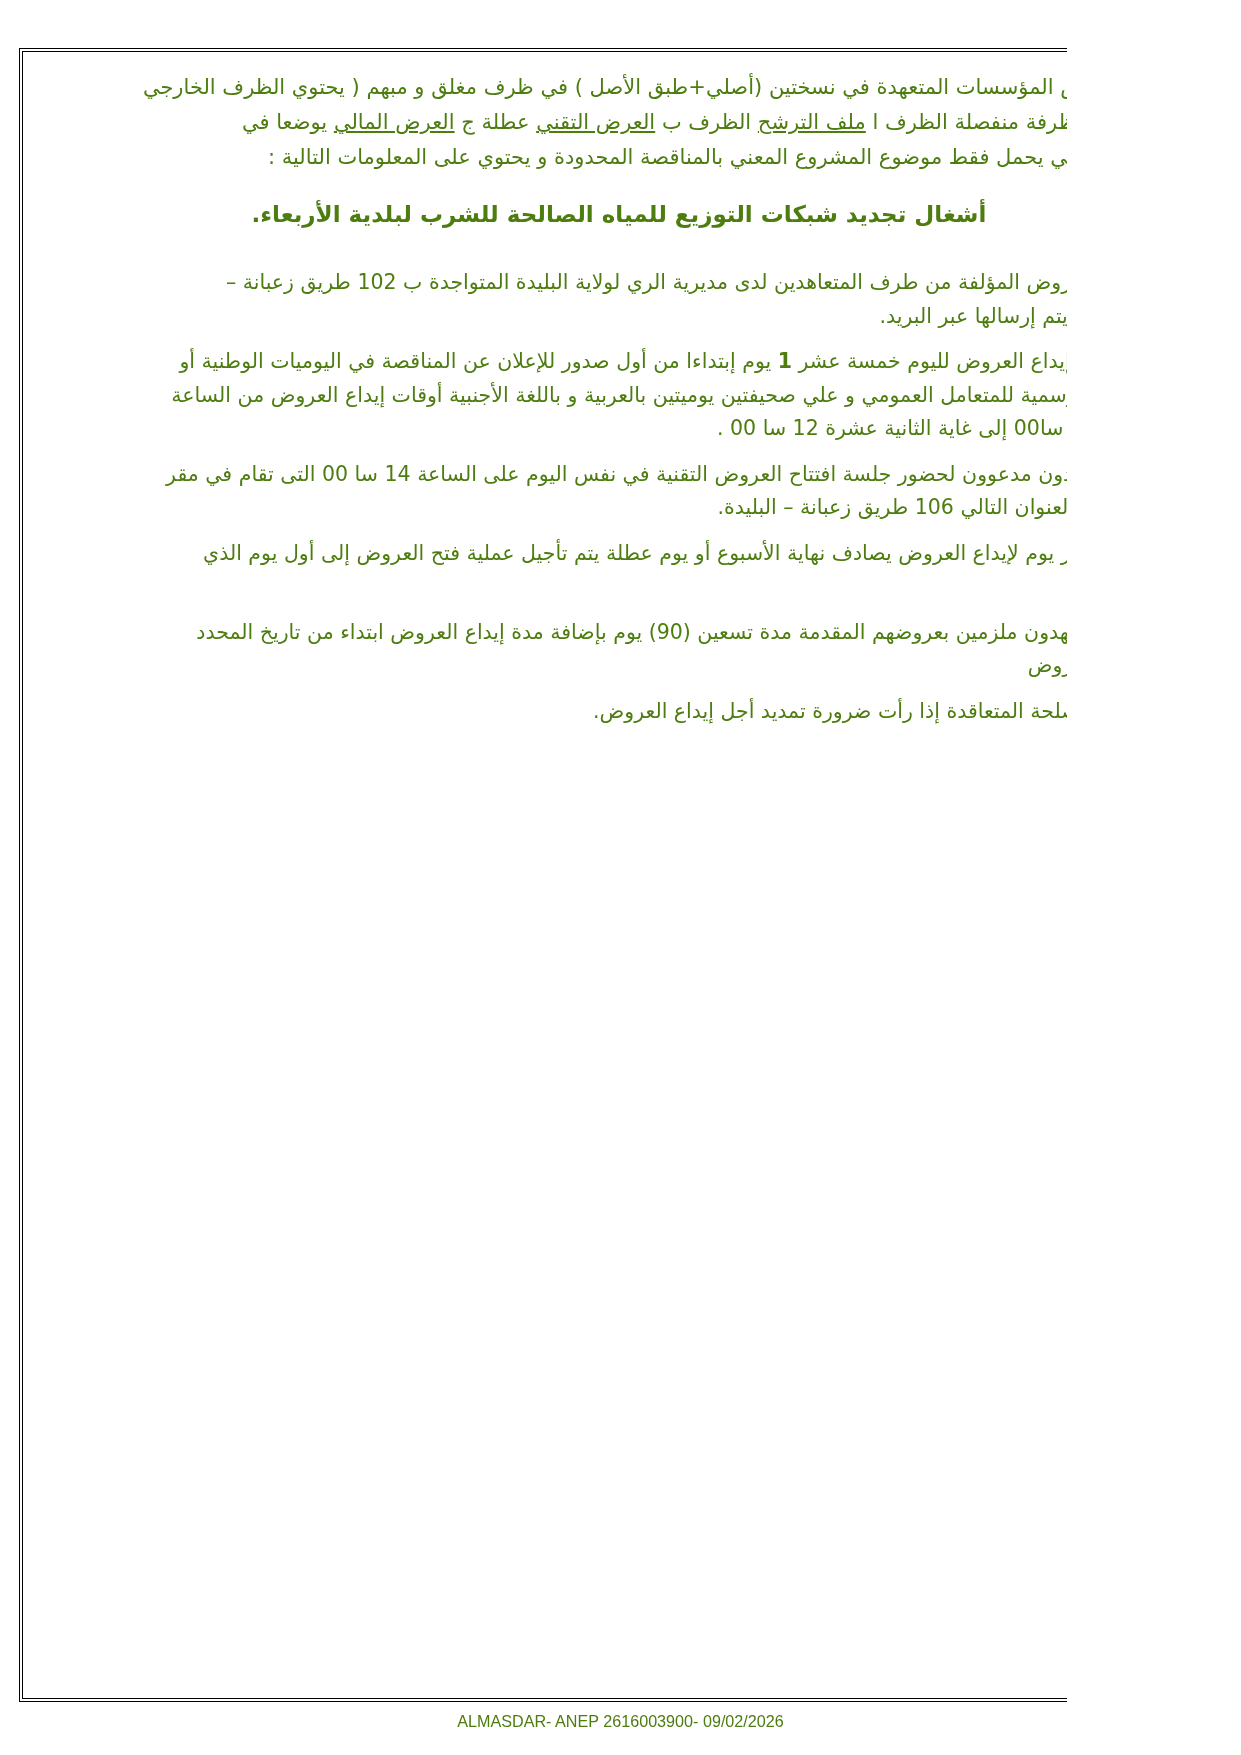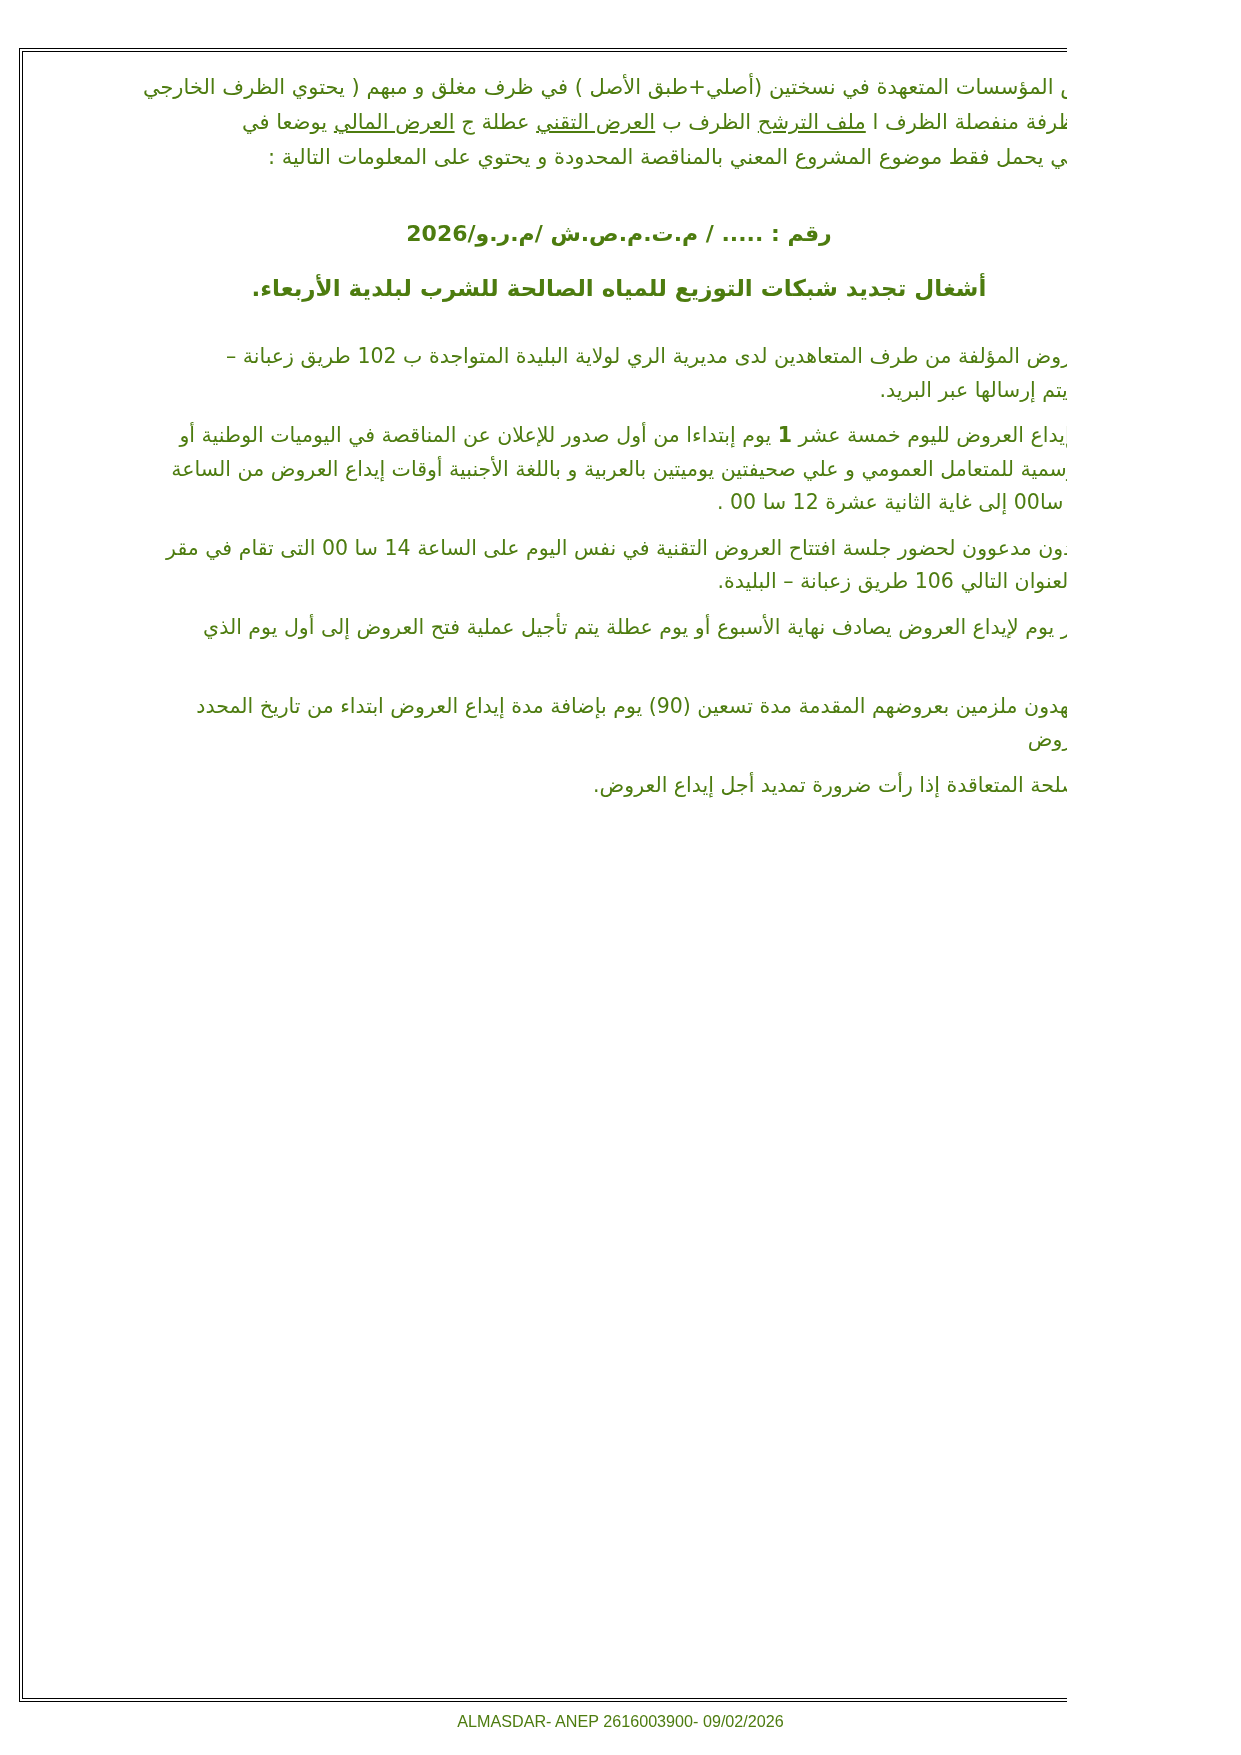"رقم : ..... / م.ت.م.ص.ش" div.ref-line { html: <div>رقم : ..... / م.ت.م.ص.ش /م.ر.و/2026</div> -> none }
